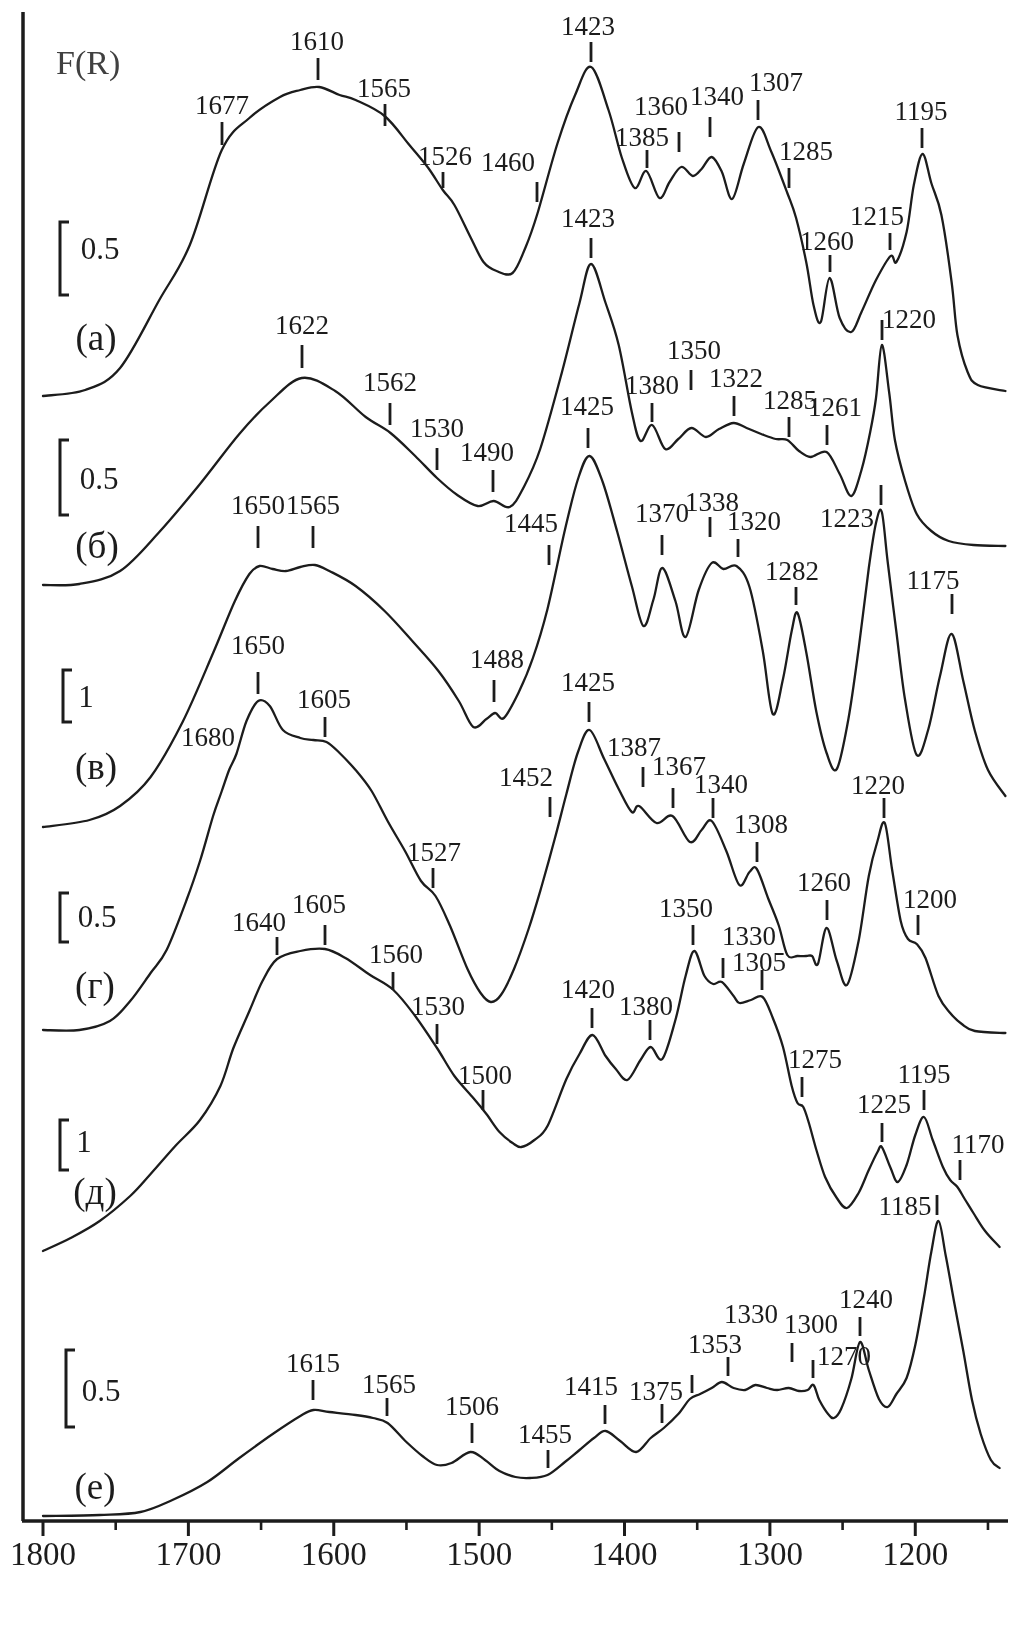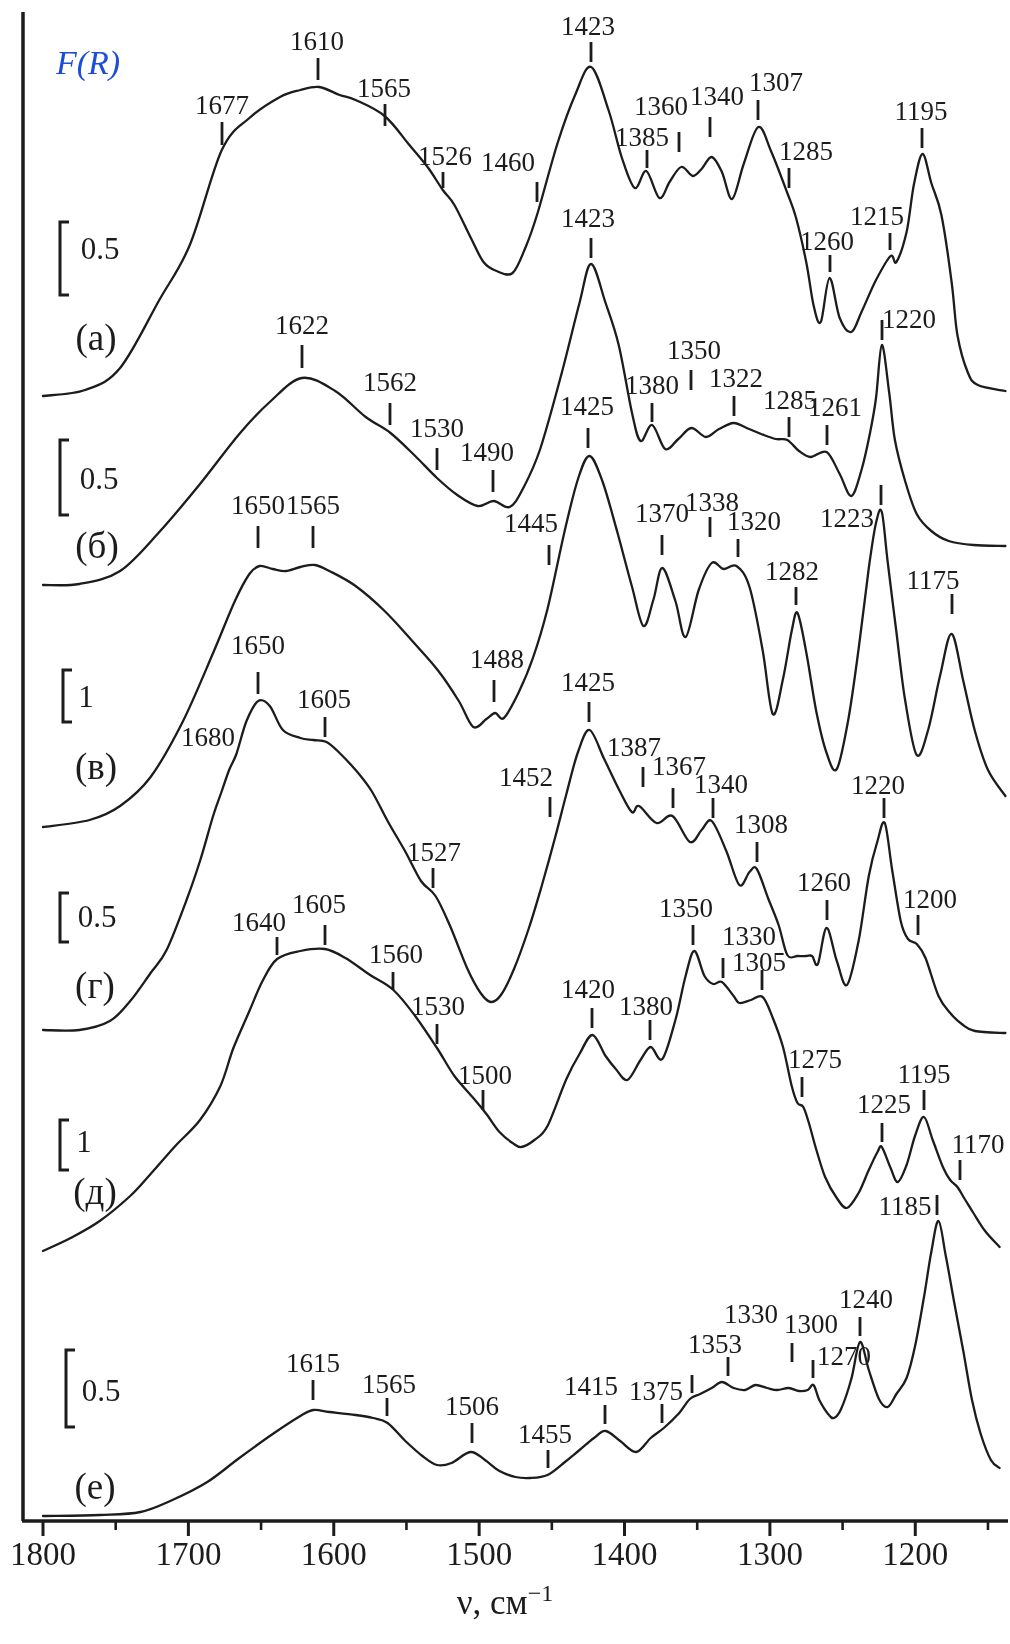"F(R)" .ylab { color: #1d4ed8 -> #404040; font-style: italic -> none }
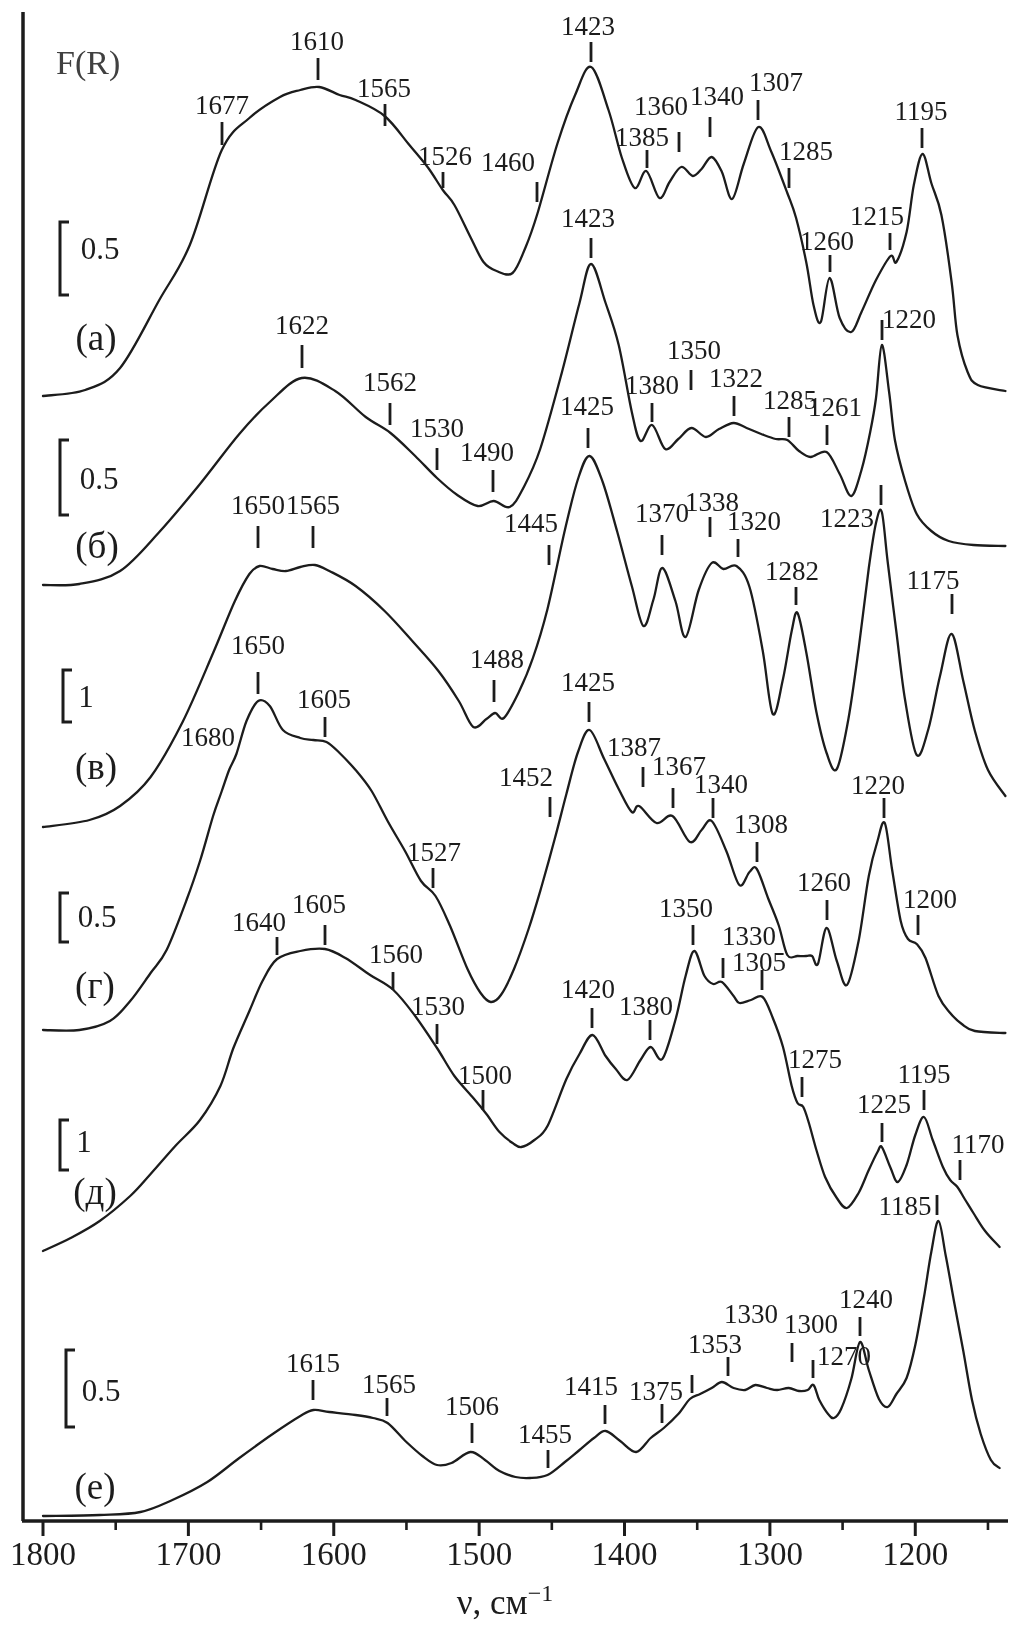"ν, см−1" div.xlab { html: <div><span>ν, см</span><sup>−1</sup></div> -> none }
